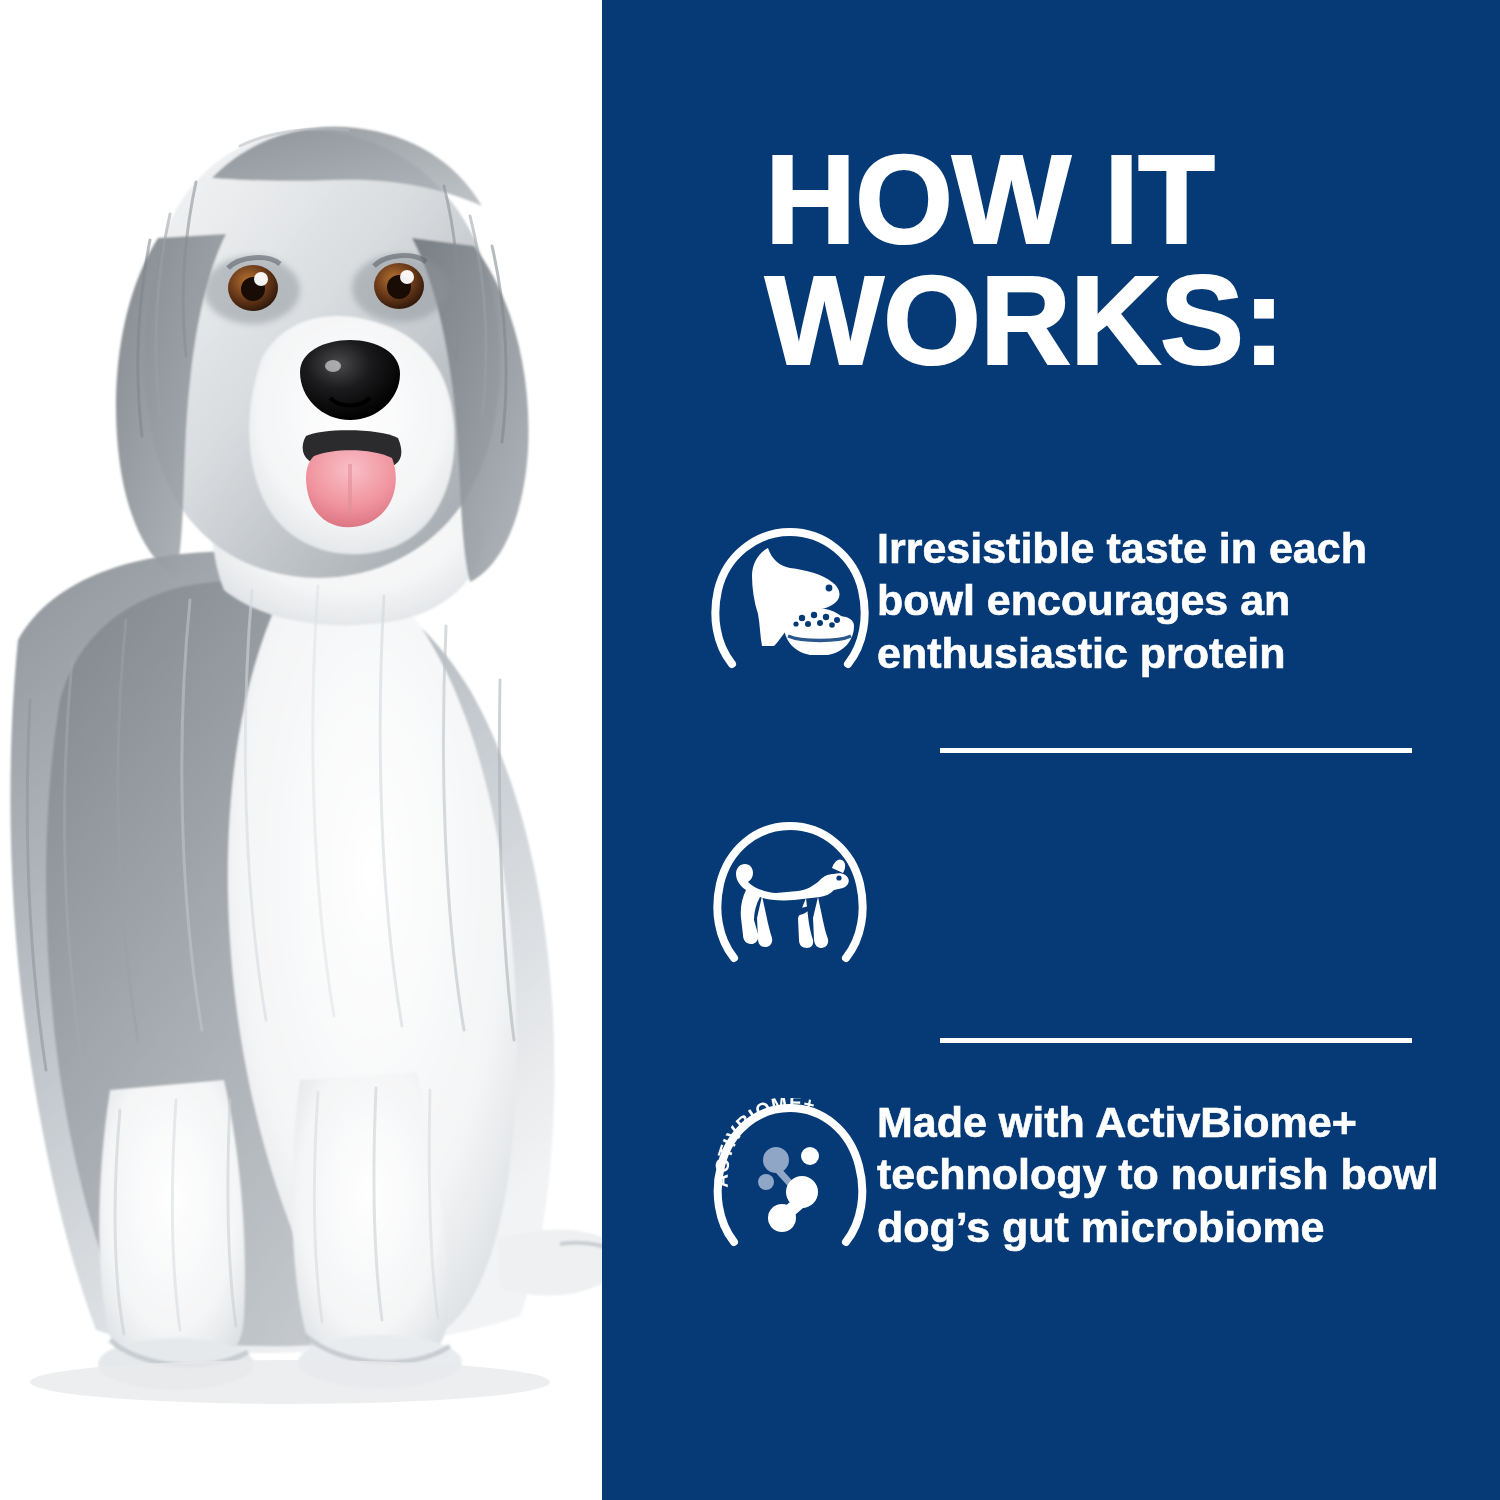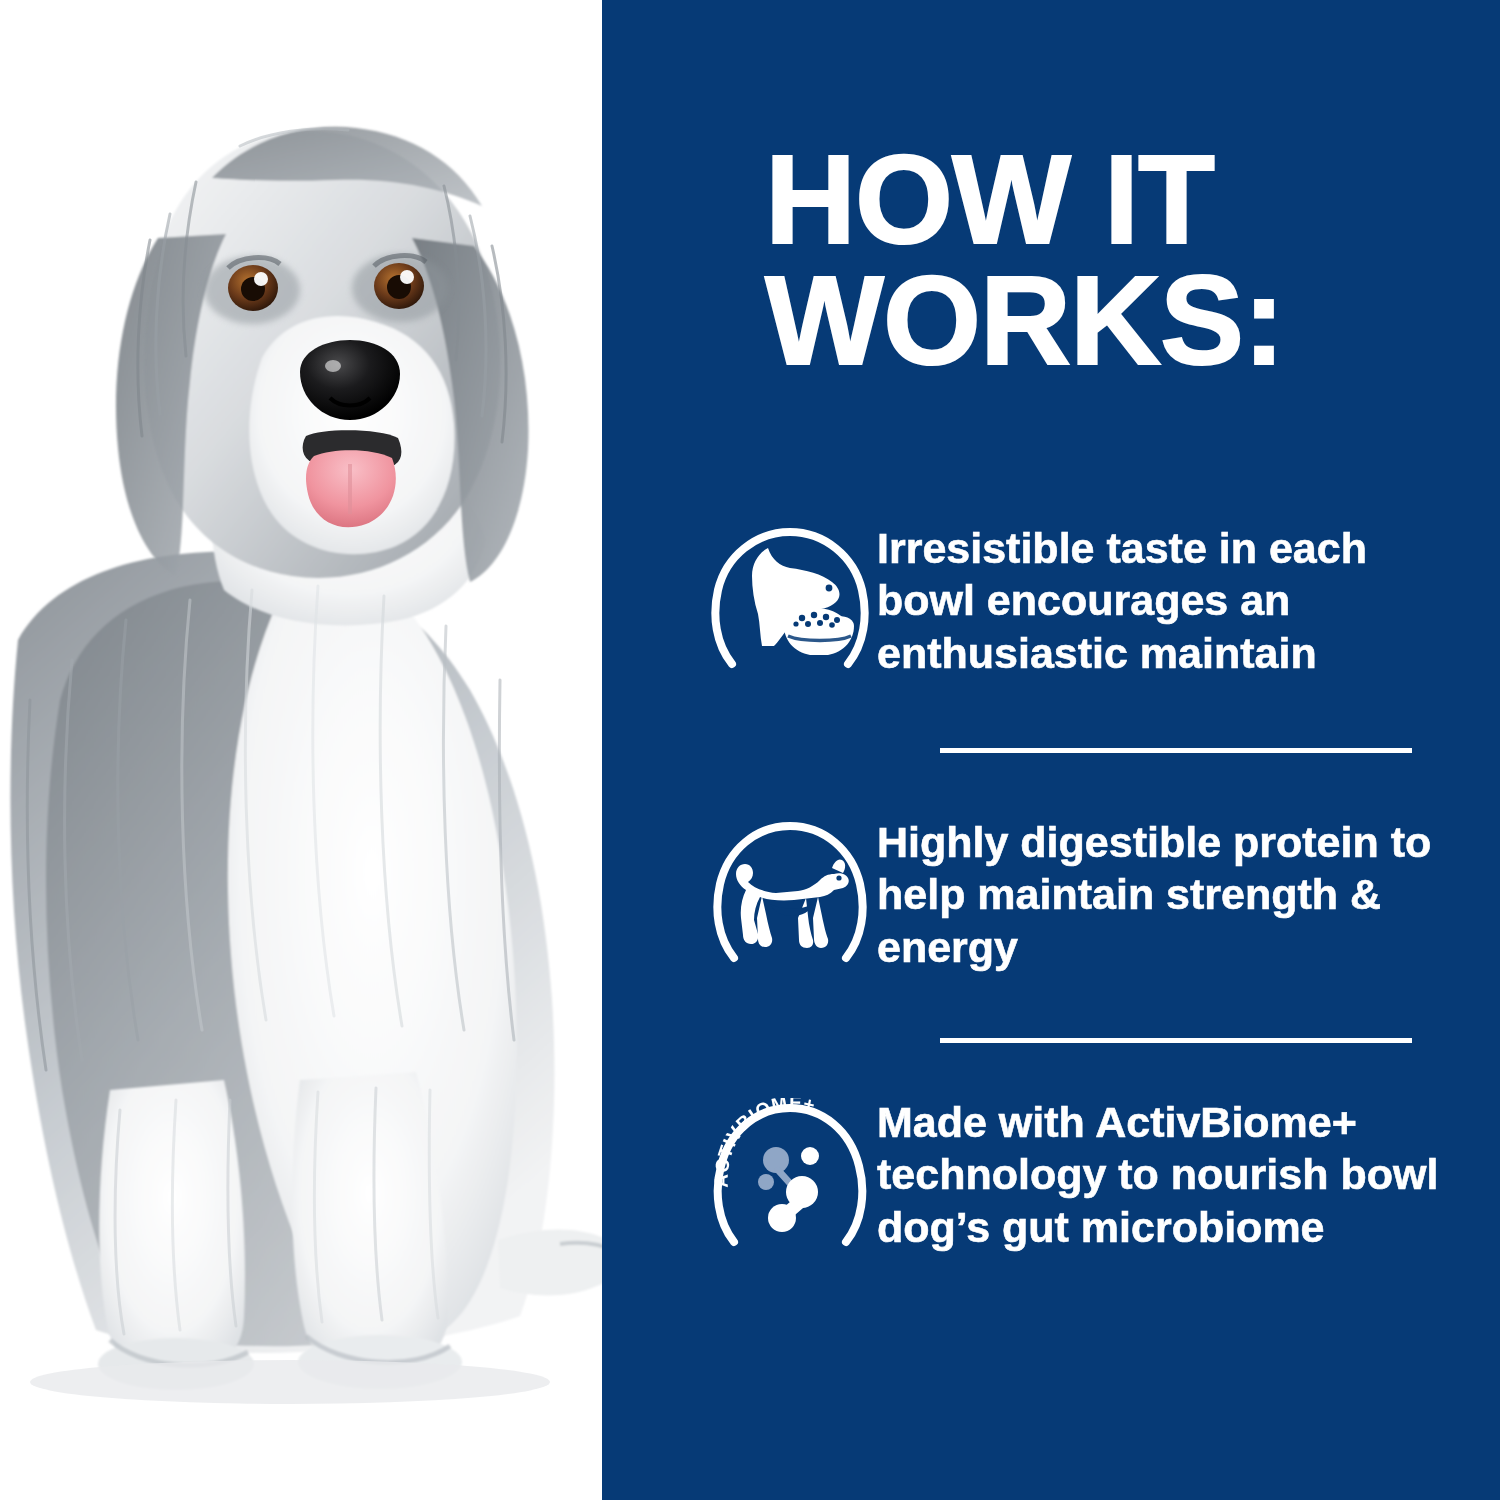"Irresistible taste in each bowl" div.feature-text { text: maintain -> protein }
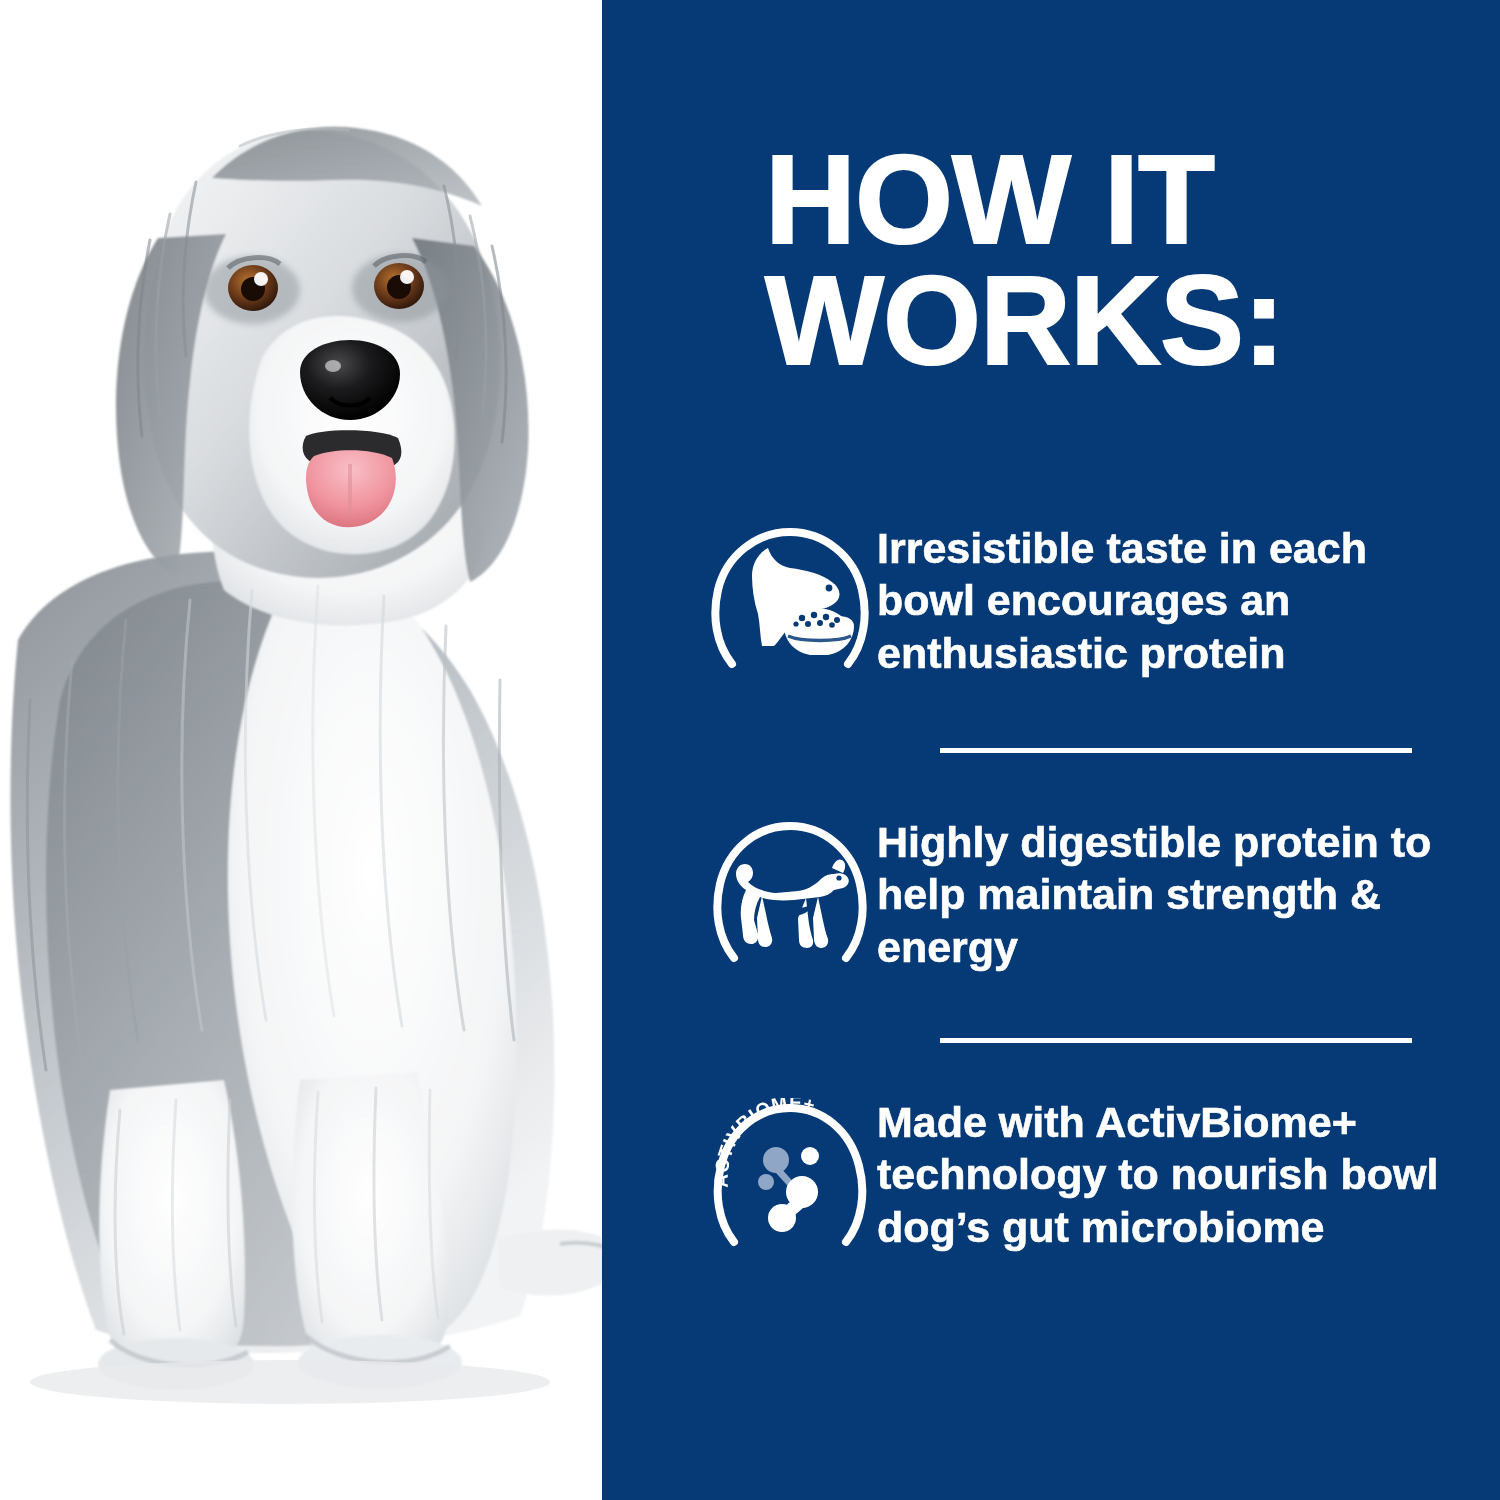"Highly digestible protein to help" div.feature-text { html: <div>Highly digestible protein to help maintain strength &amp; energy</div> -> none }
